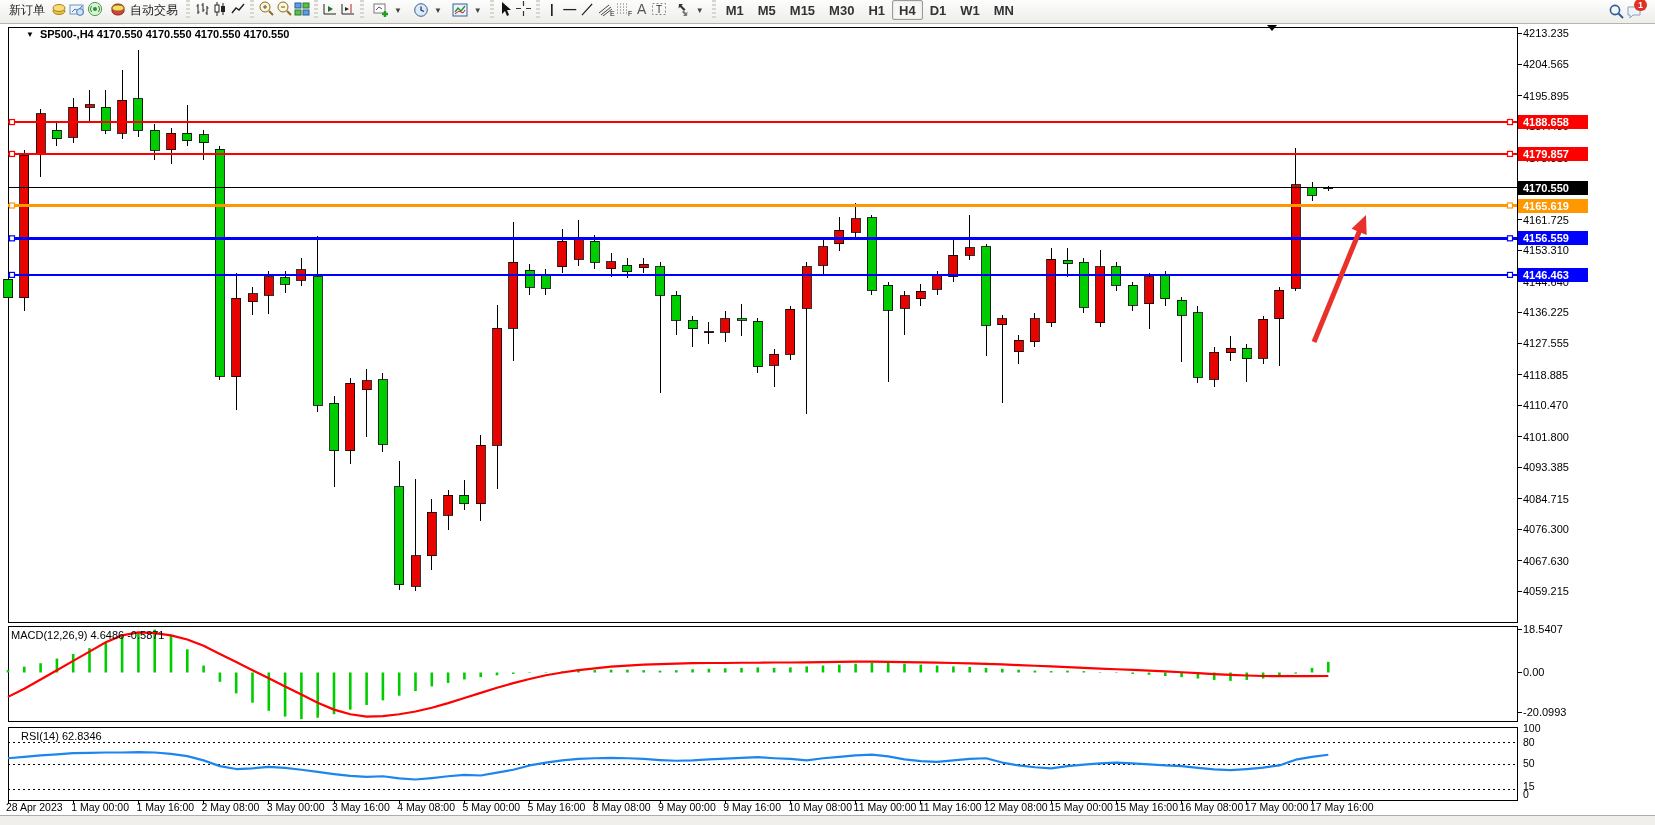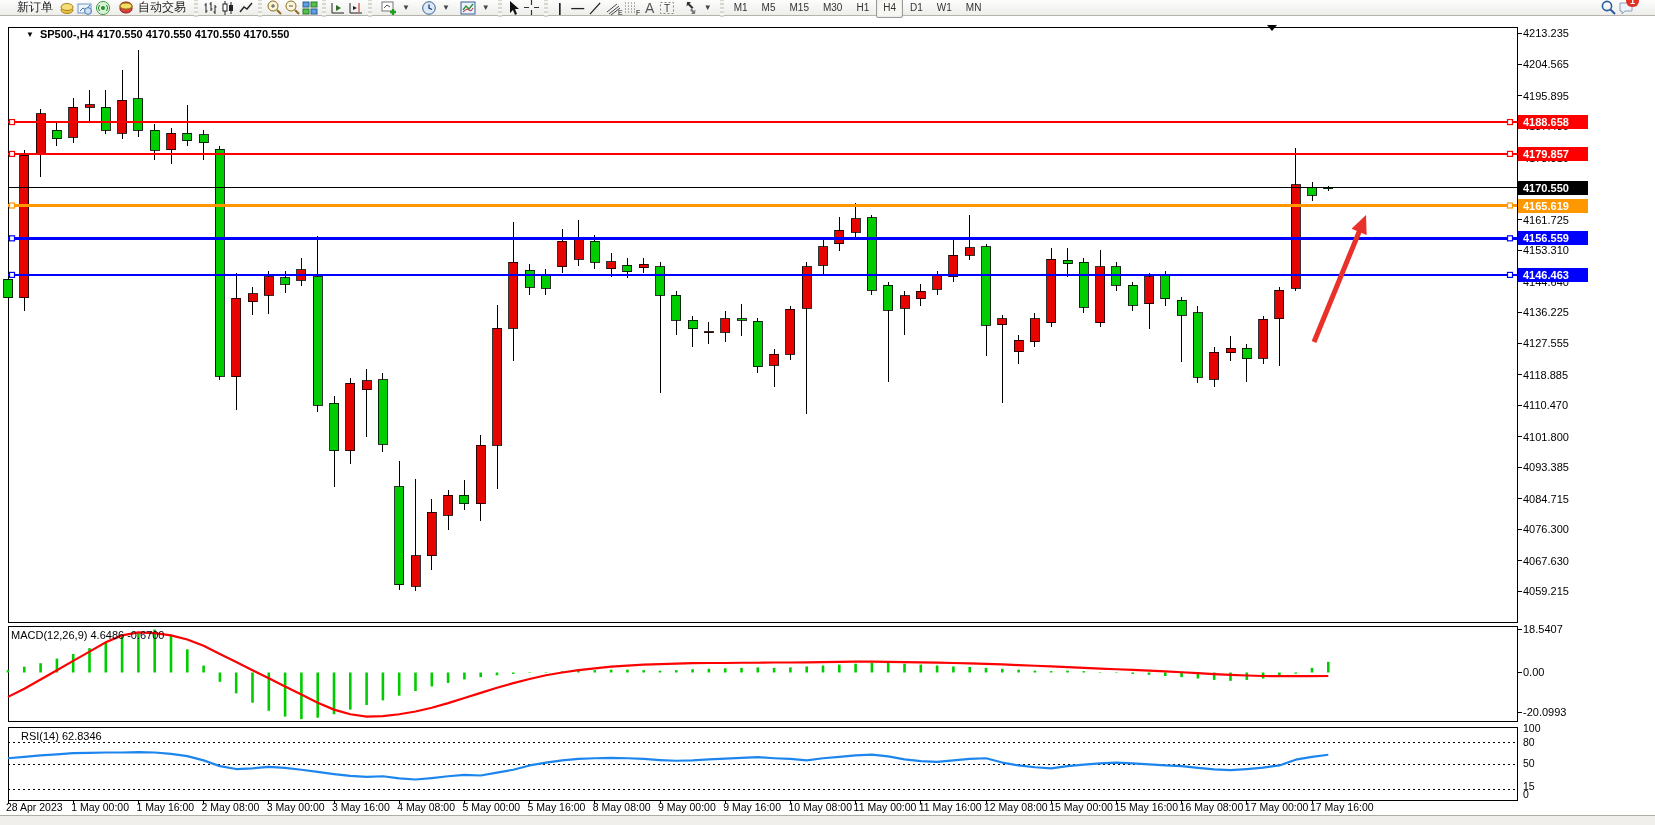"新订单" #toolbar { align-items: center -> none; height: 16px -> 24px; padding: 0 12px -> 0 4px }
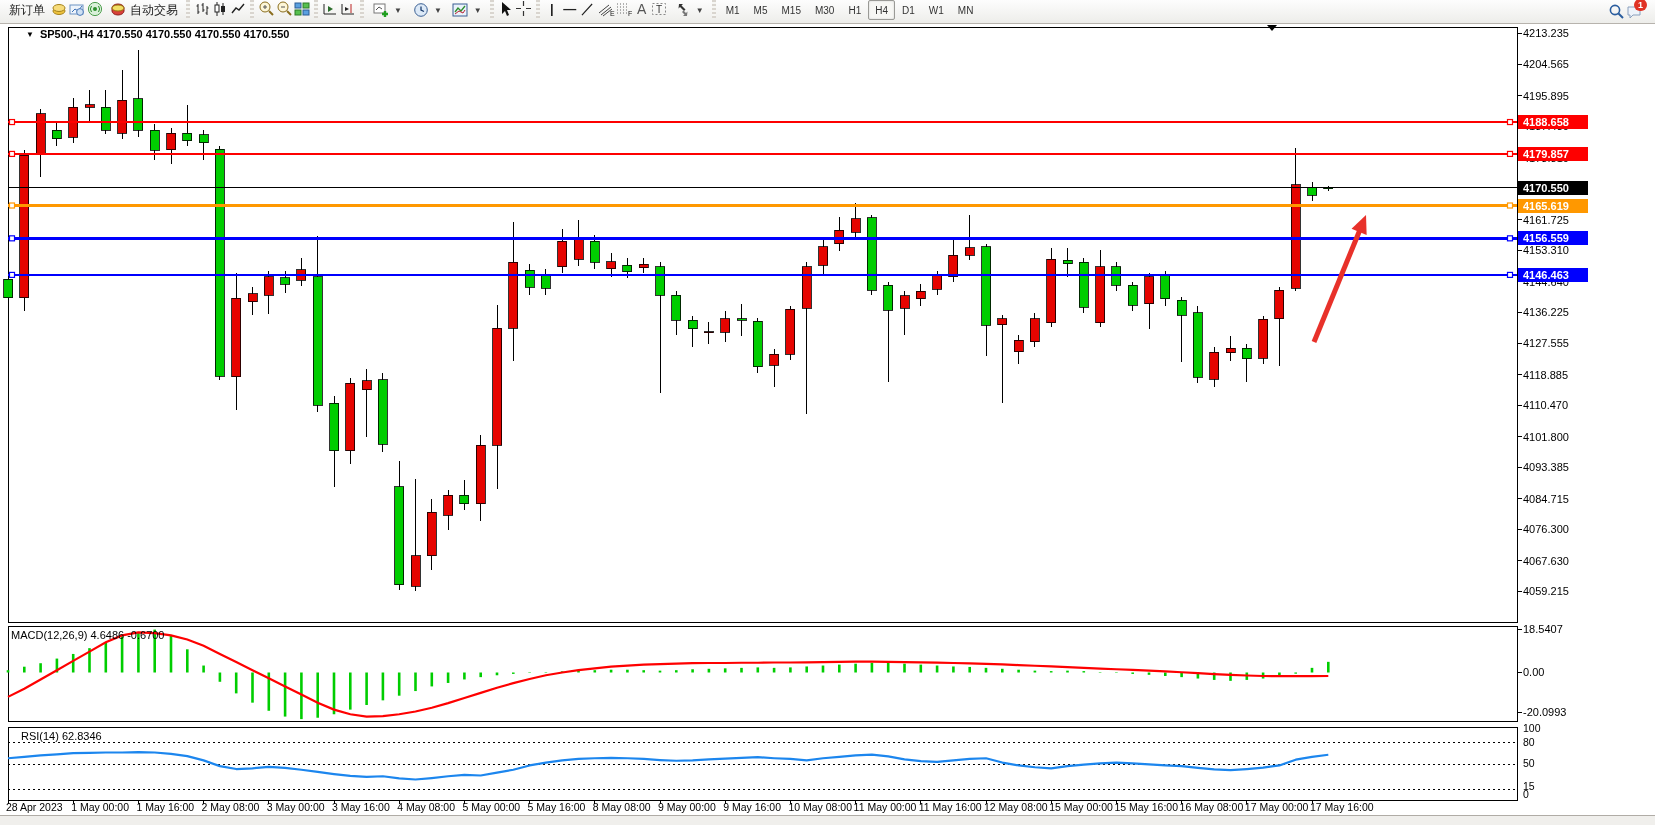"M1" .tf { font-size: 10px -> 13px; font-weight: none -> bold }
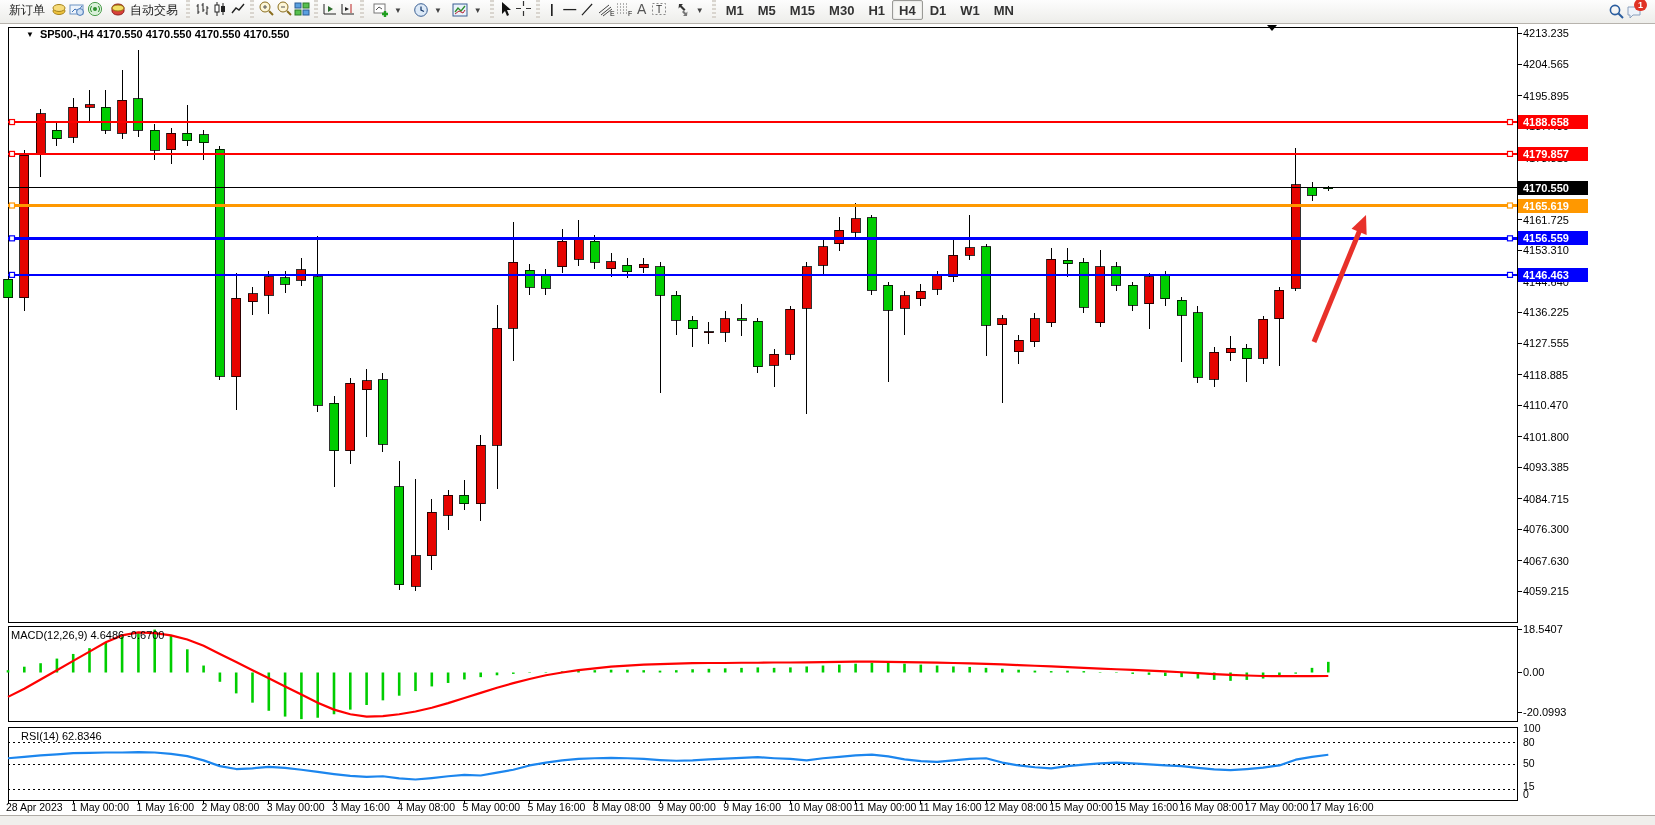"MACD(12,26,9) 4.6486 -0.6700" div.overlay { text: -0.6700 -> -0.5871 }
